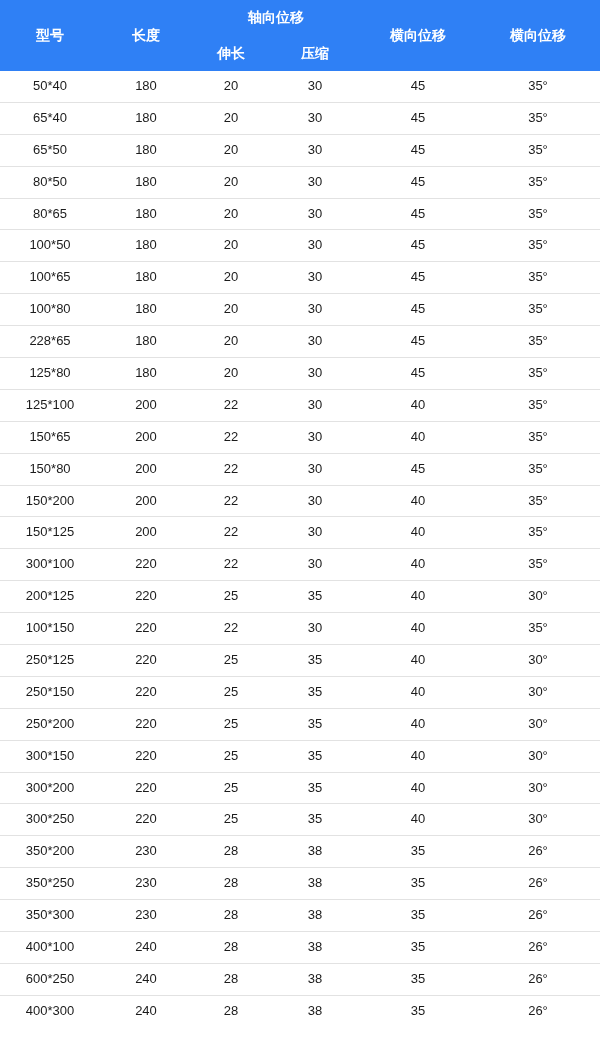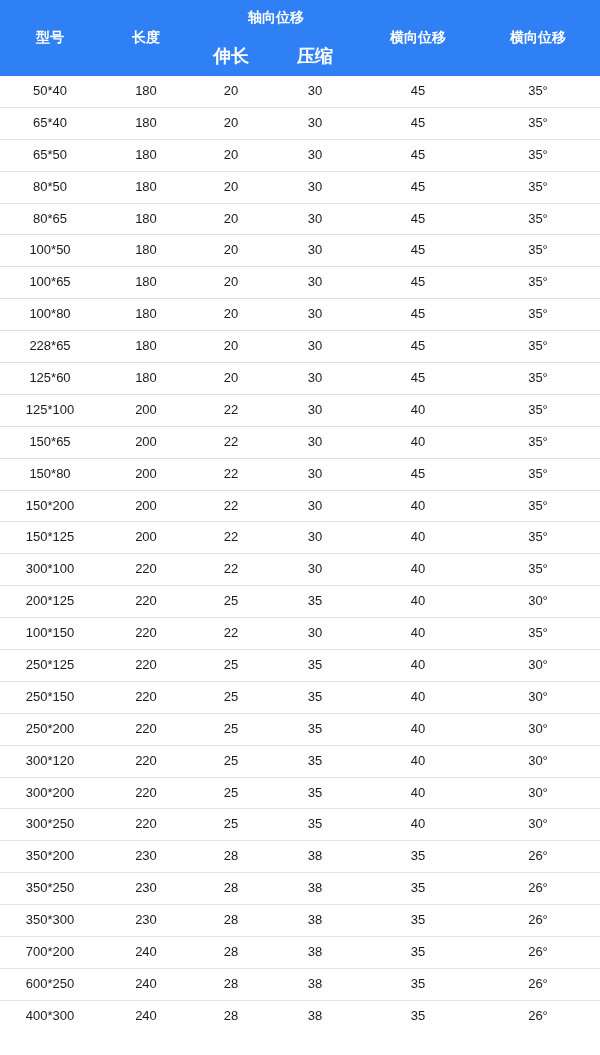"伸长" thead th.sub { font-size: 18px -> 14px }
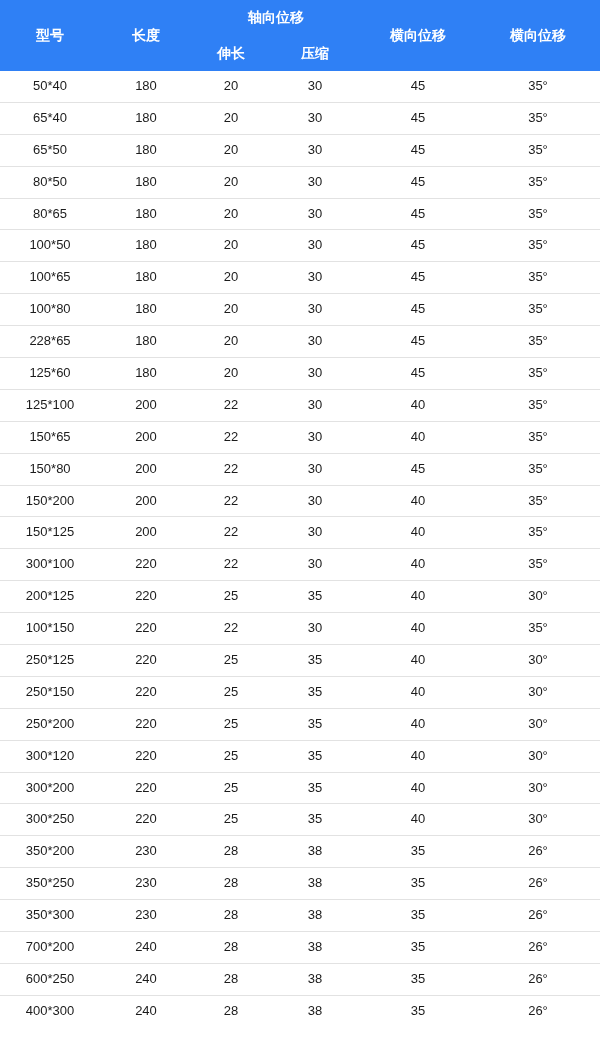"125*60" td.model { text: 60 -> 80 }
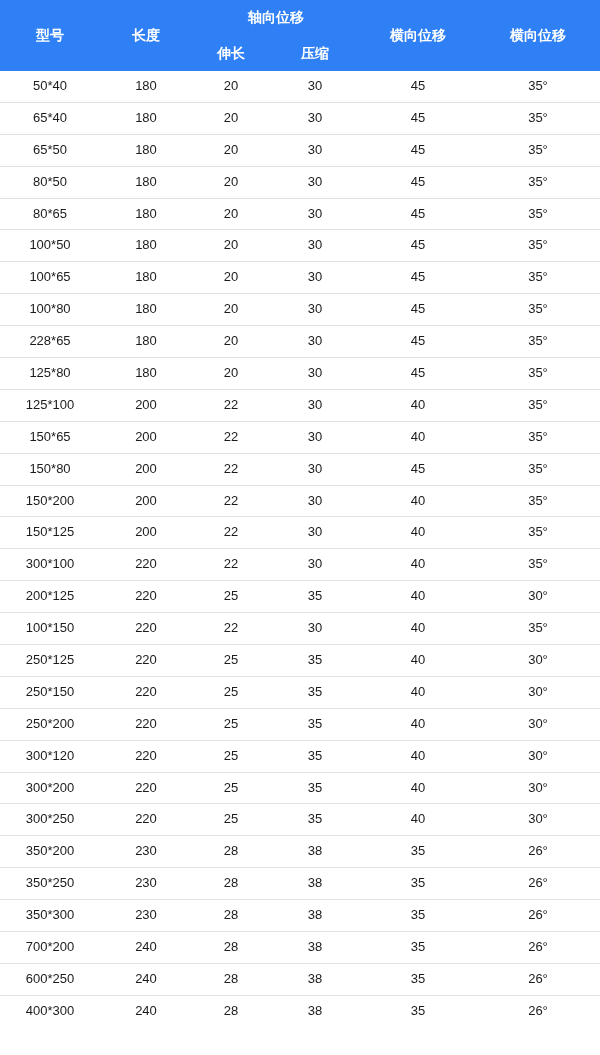"300*120" td.model { text: 120 -> 150 }
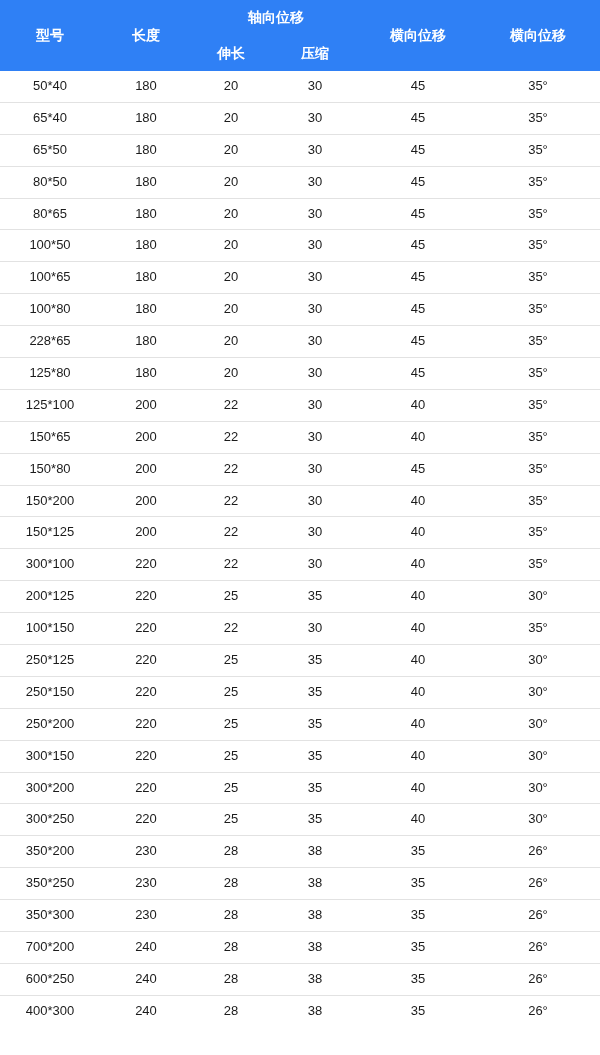"700*200" td.model { text: 700*200 -> 400*100 }
